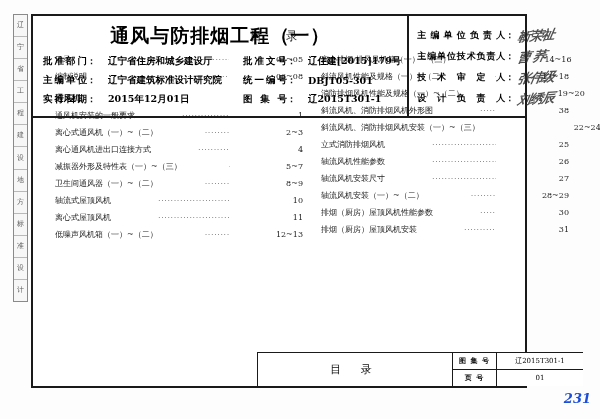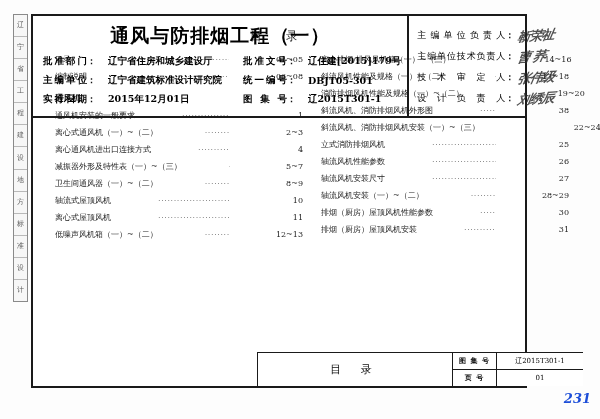"主编单位负责人" .sig-label { font-weight: normal -> bold }
